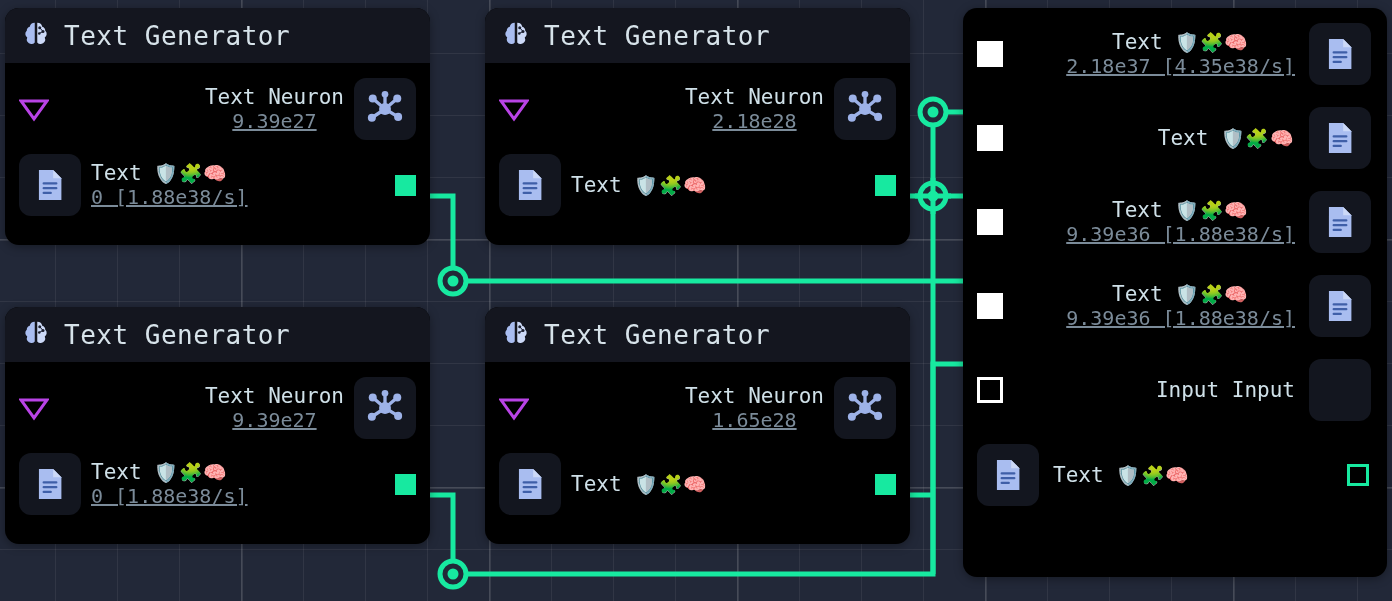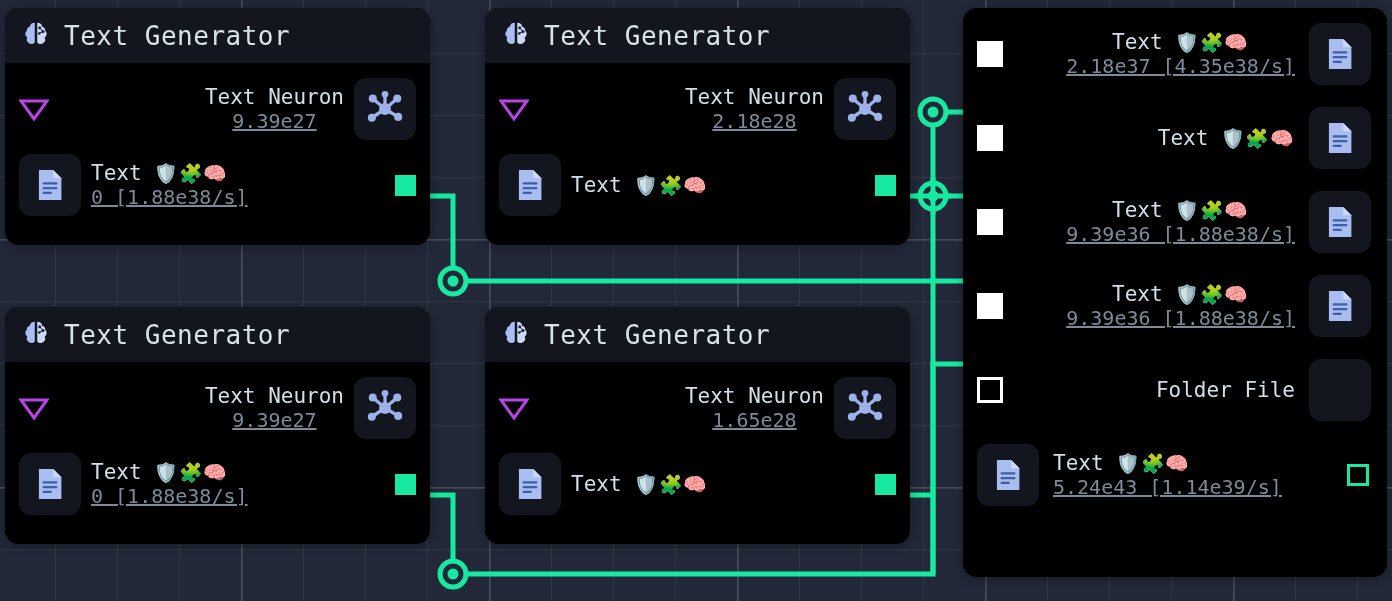"Folder File" span.t-main { text: Folder File -> Input Input }
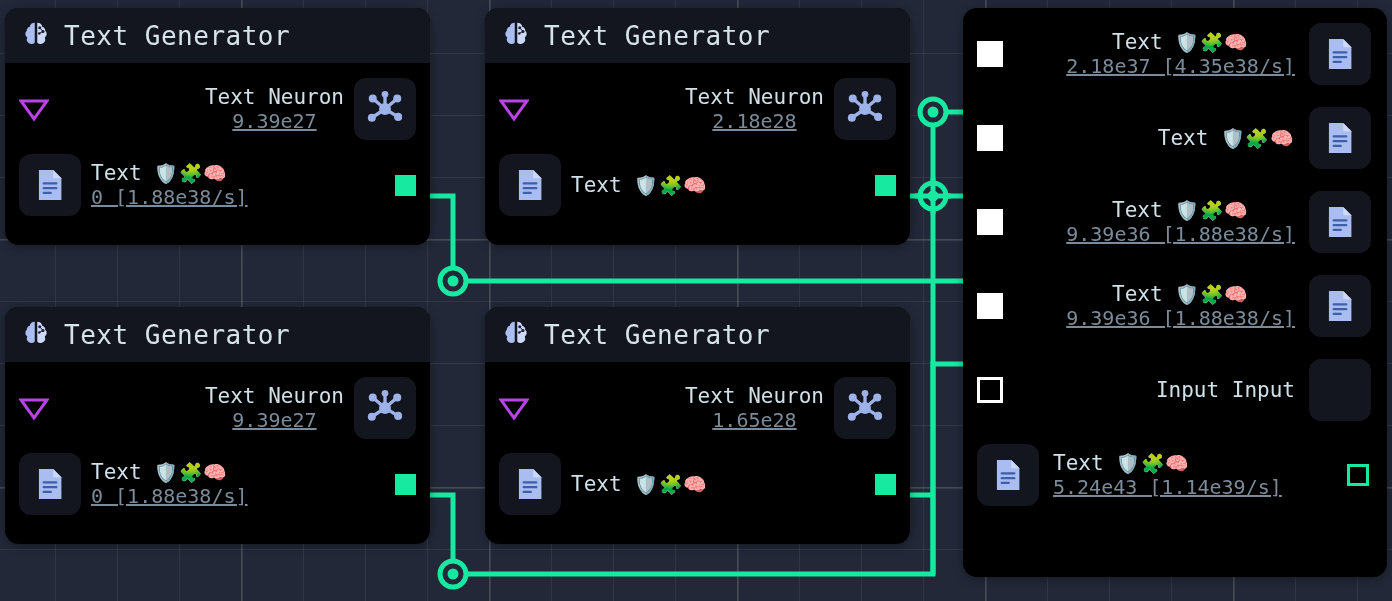"5.24e43 [1.14e39/s]" span.t-sub { html: <span>5.24e43 [1.14e39/s]</span> -> none }
